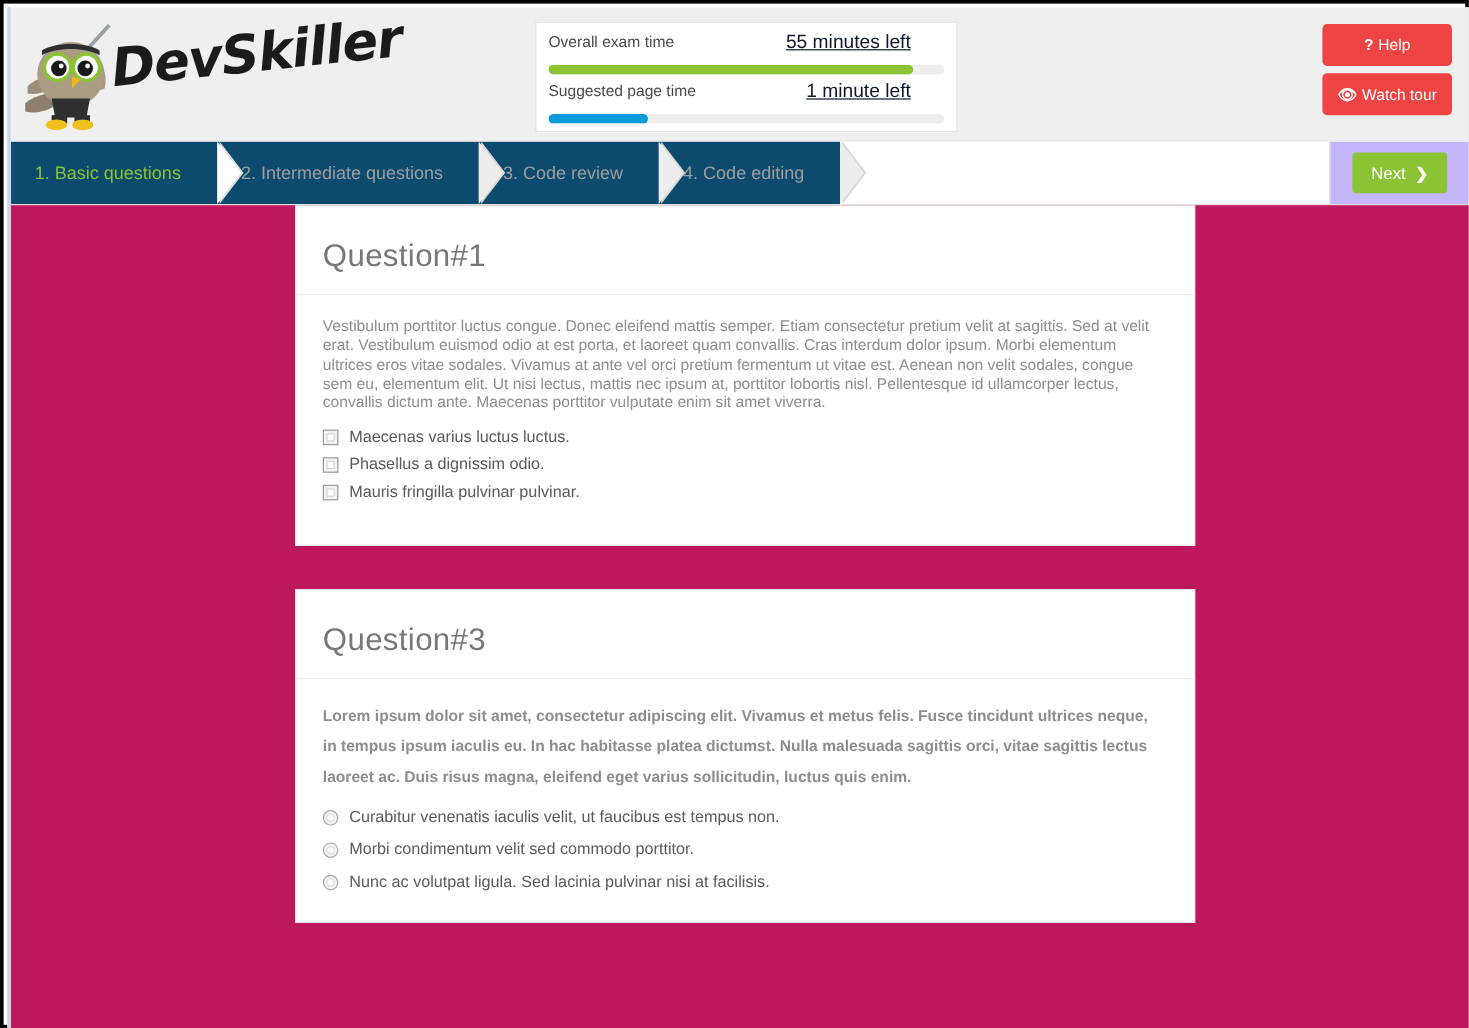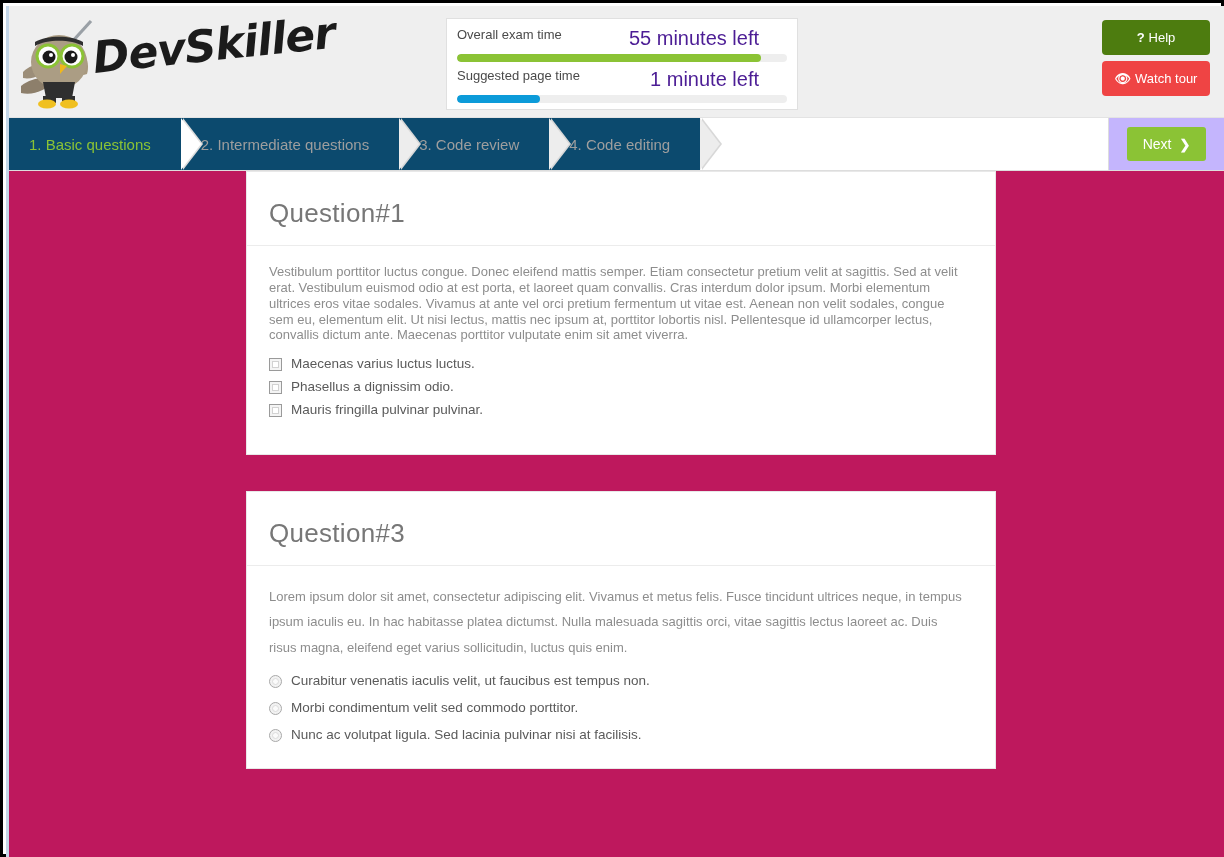"55 minutes left" .timer-value { color: #4c1d95 -> #0f172a; font-size: 20px -> 16px; text-decoration: none -> underline }
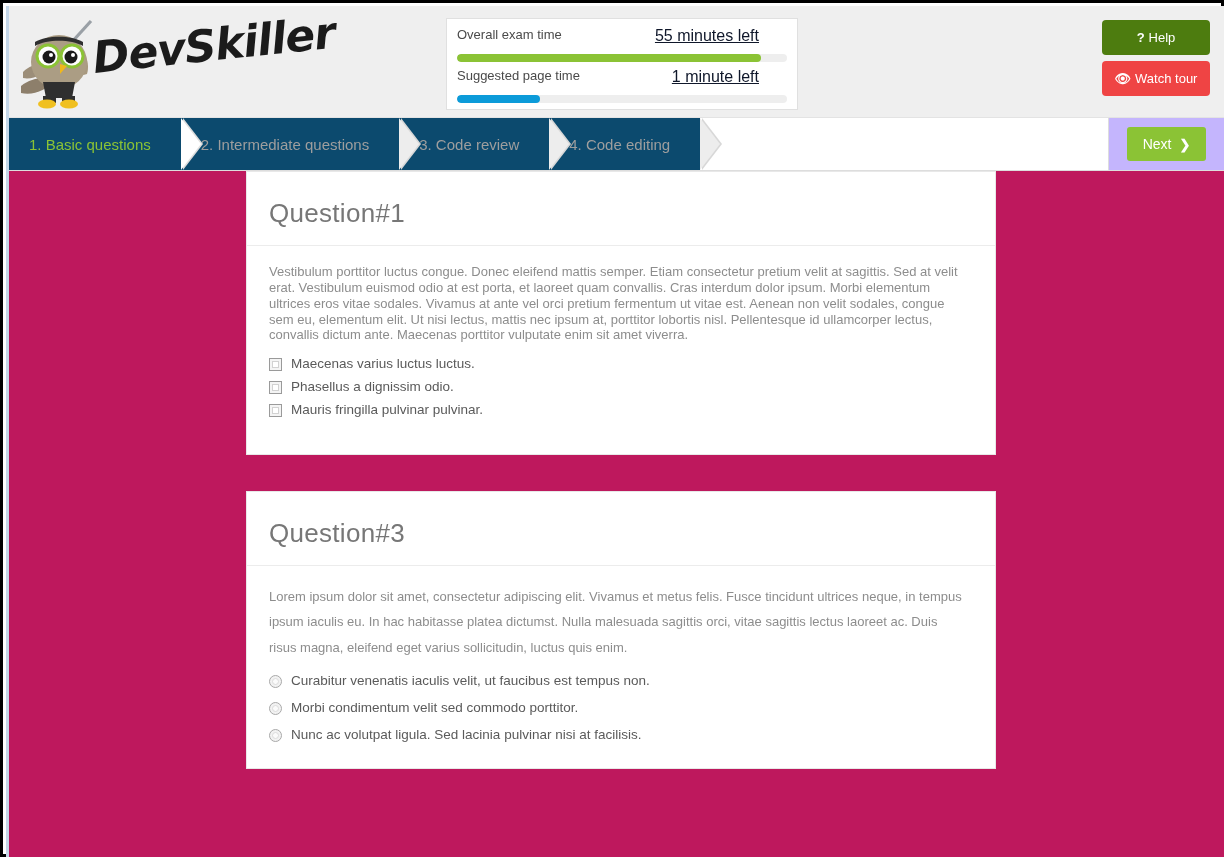"? Help" #help-button { background: #4d7c0f -> #ef4444 }
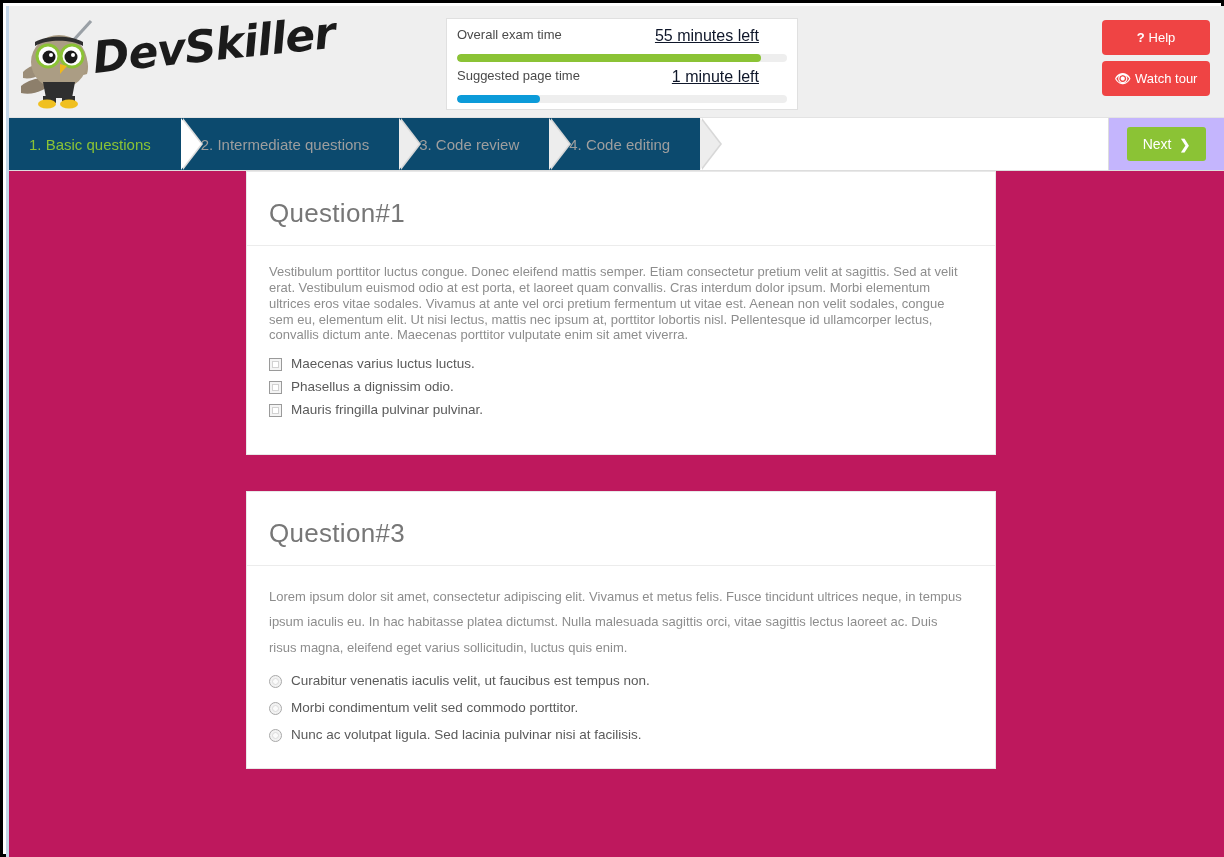"Lorem ipsum dolor sit amet," .q-text.loose { font-weight: none -> bold }
